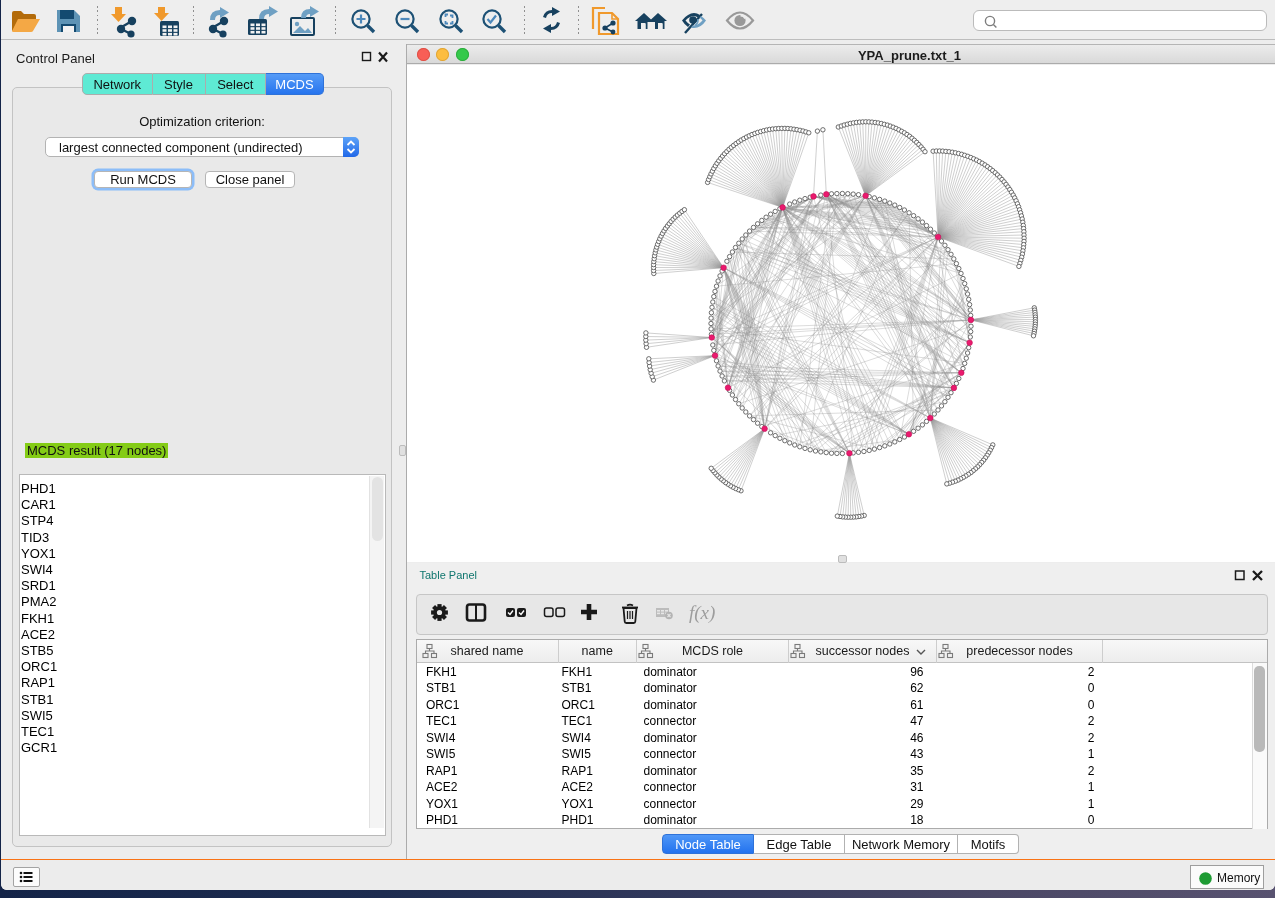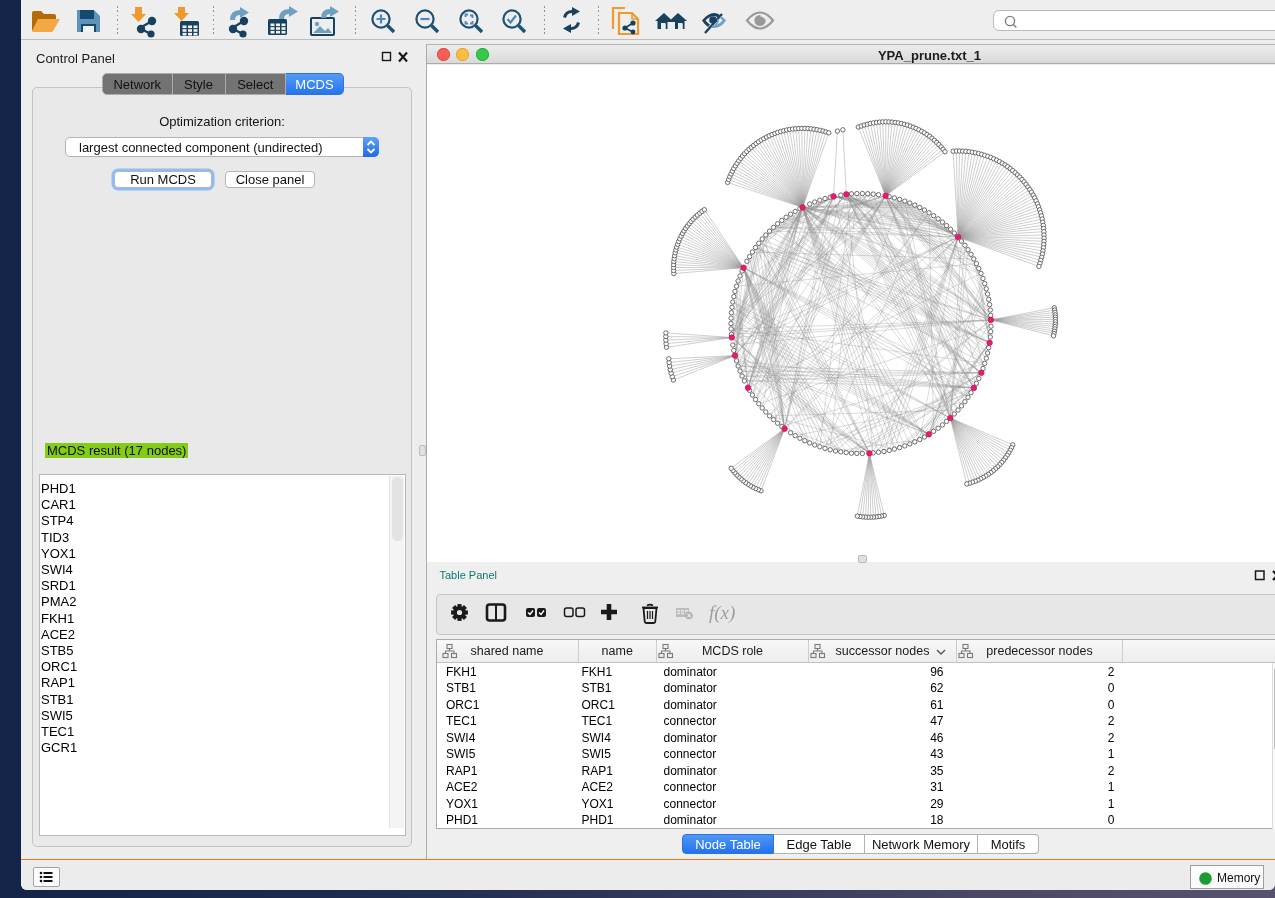"Control Panel" #win { margin-left: 20px -> none }
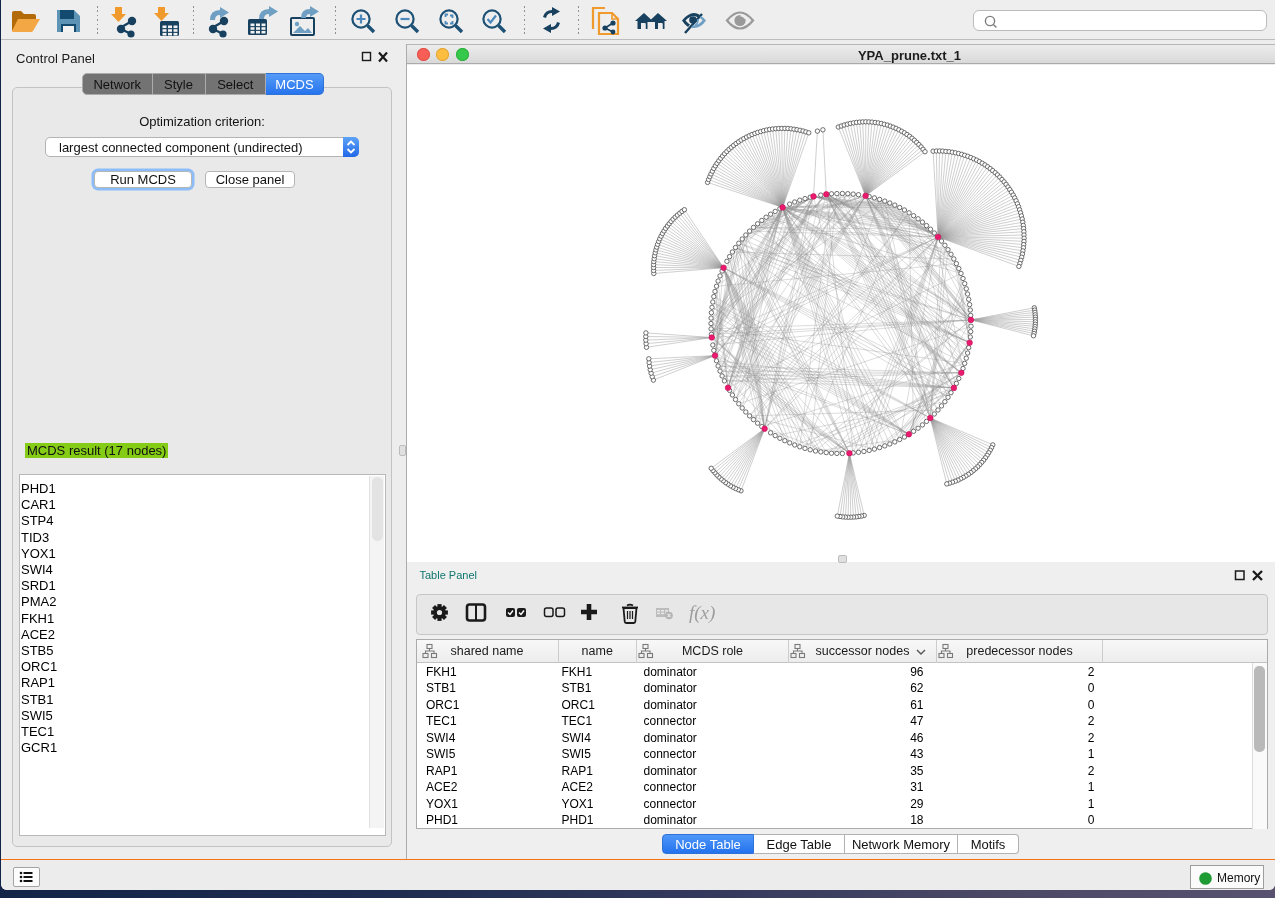"Network" .seg { background: #737373 -> #5eead4 }
